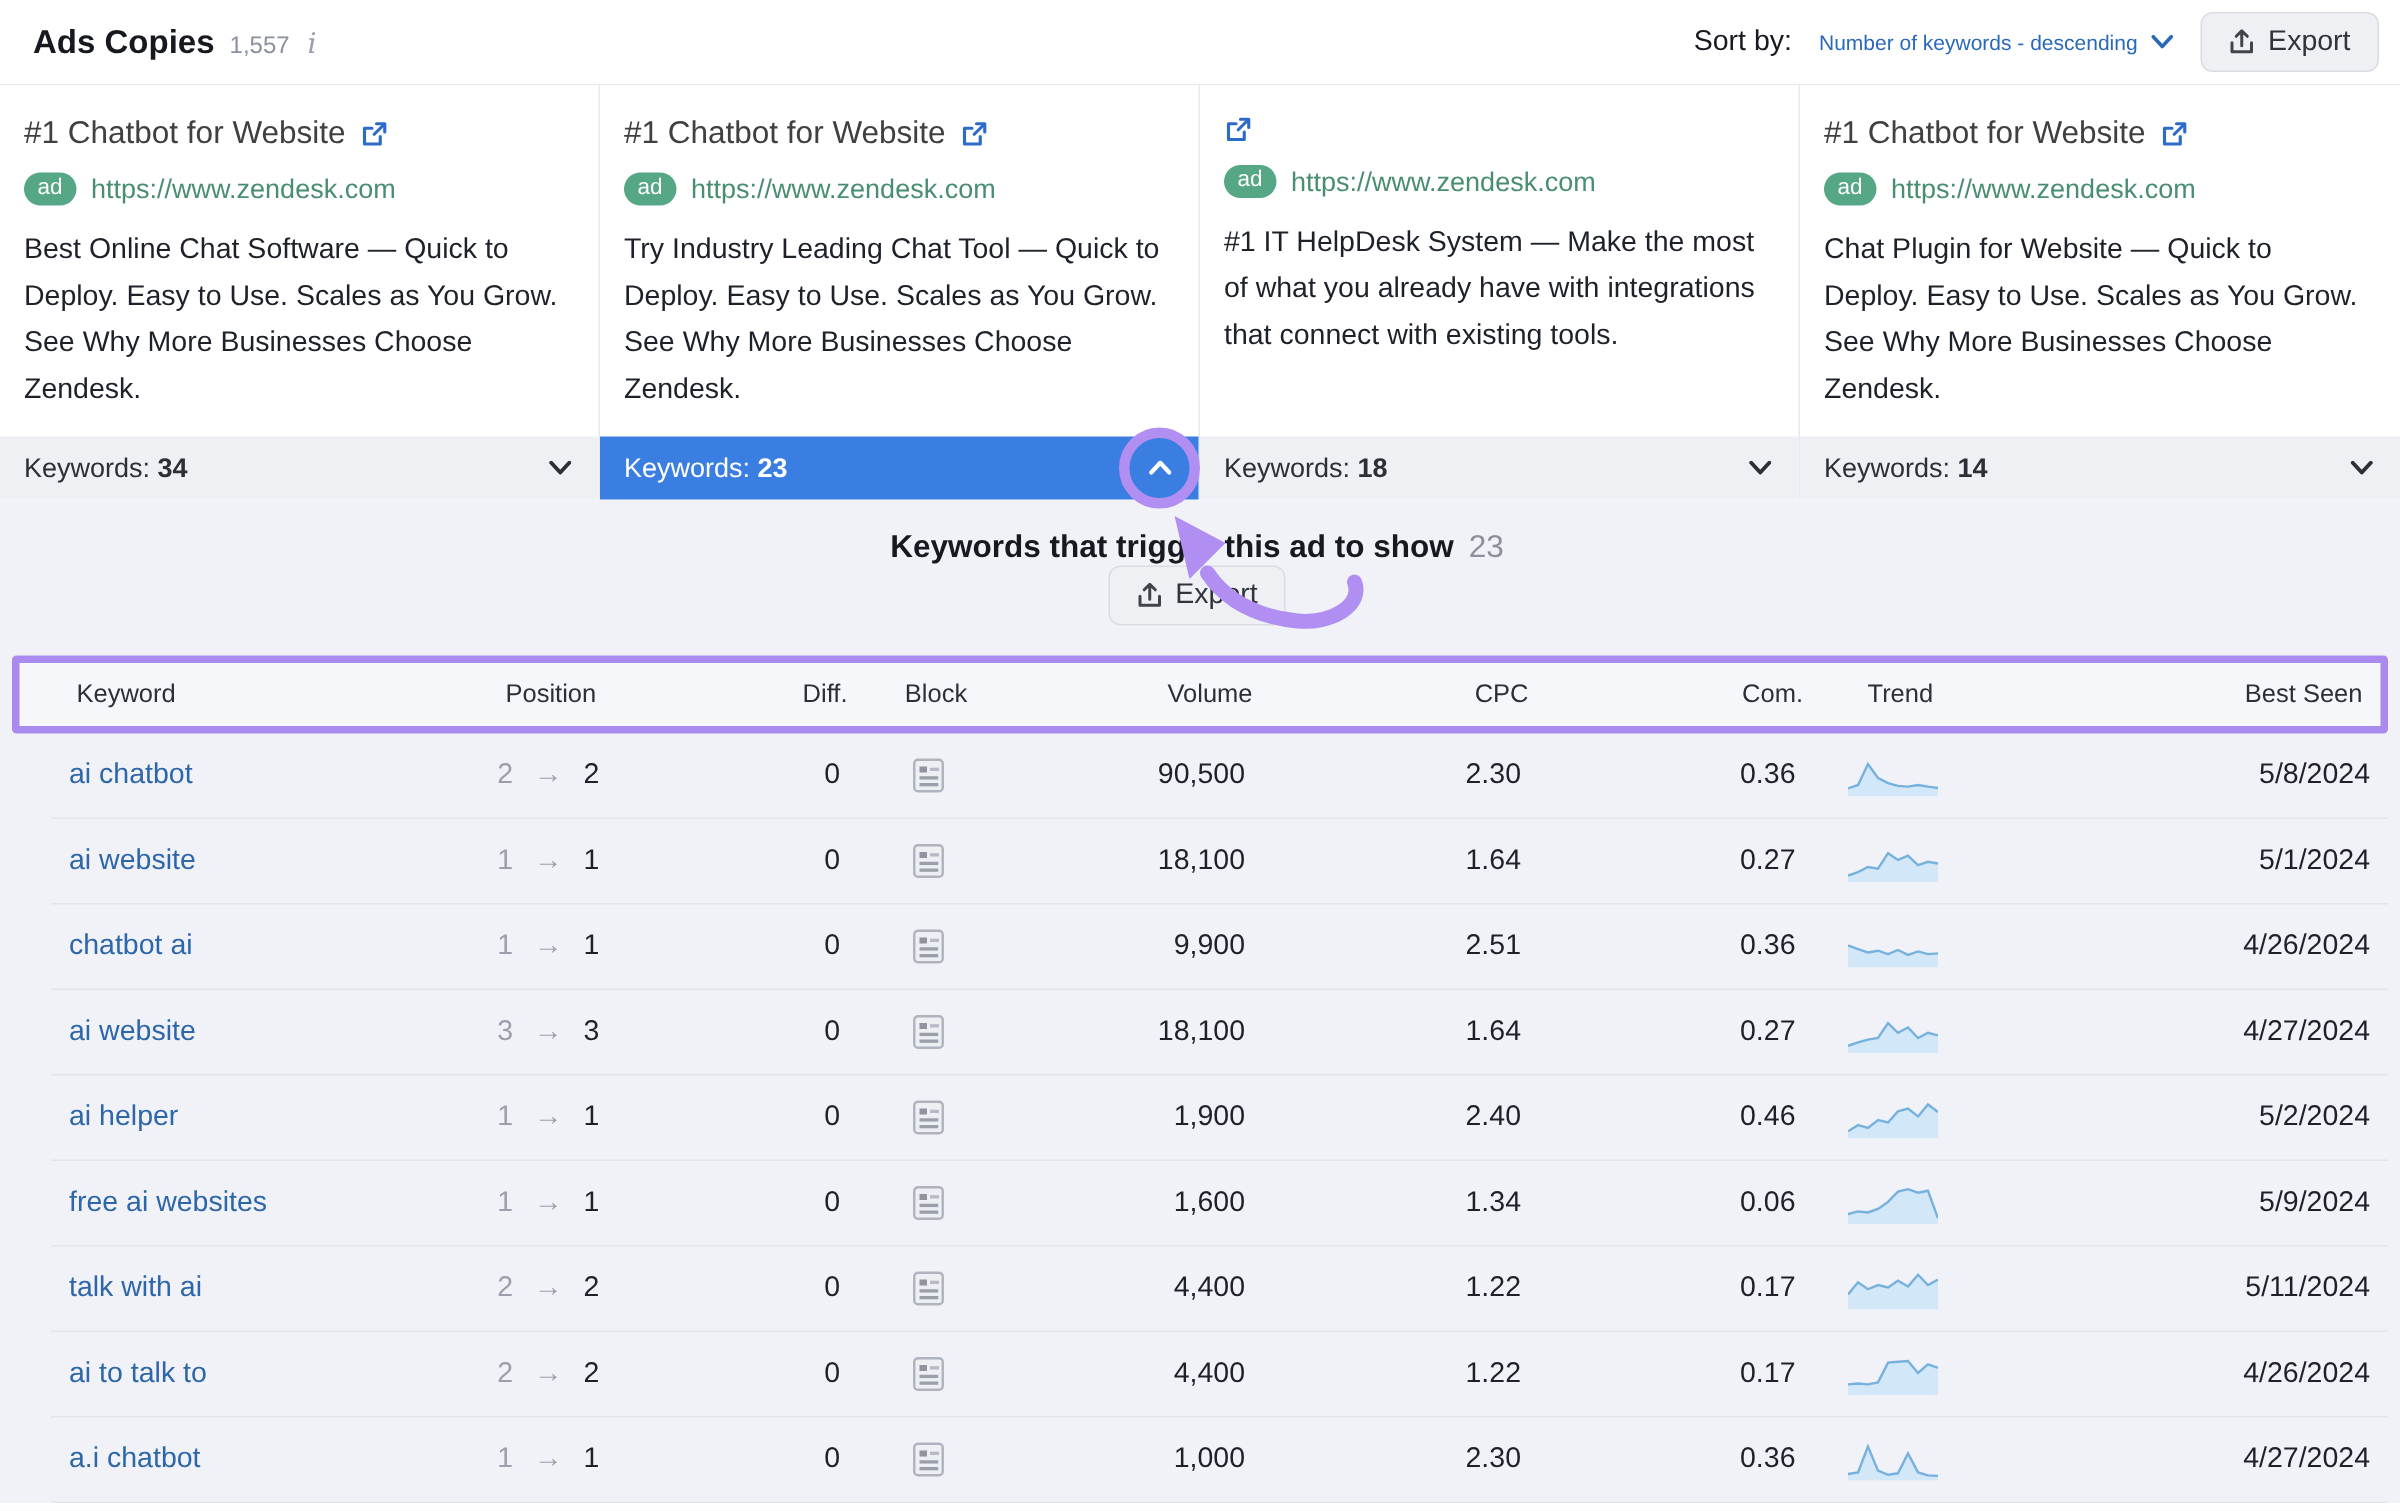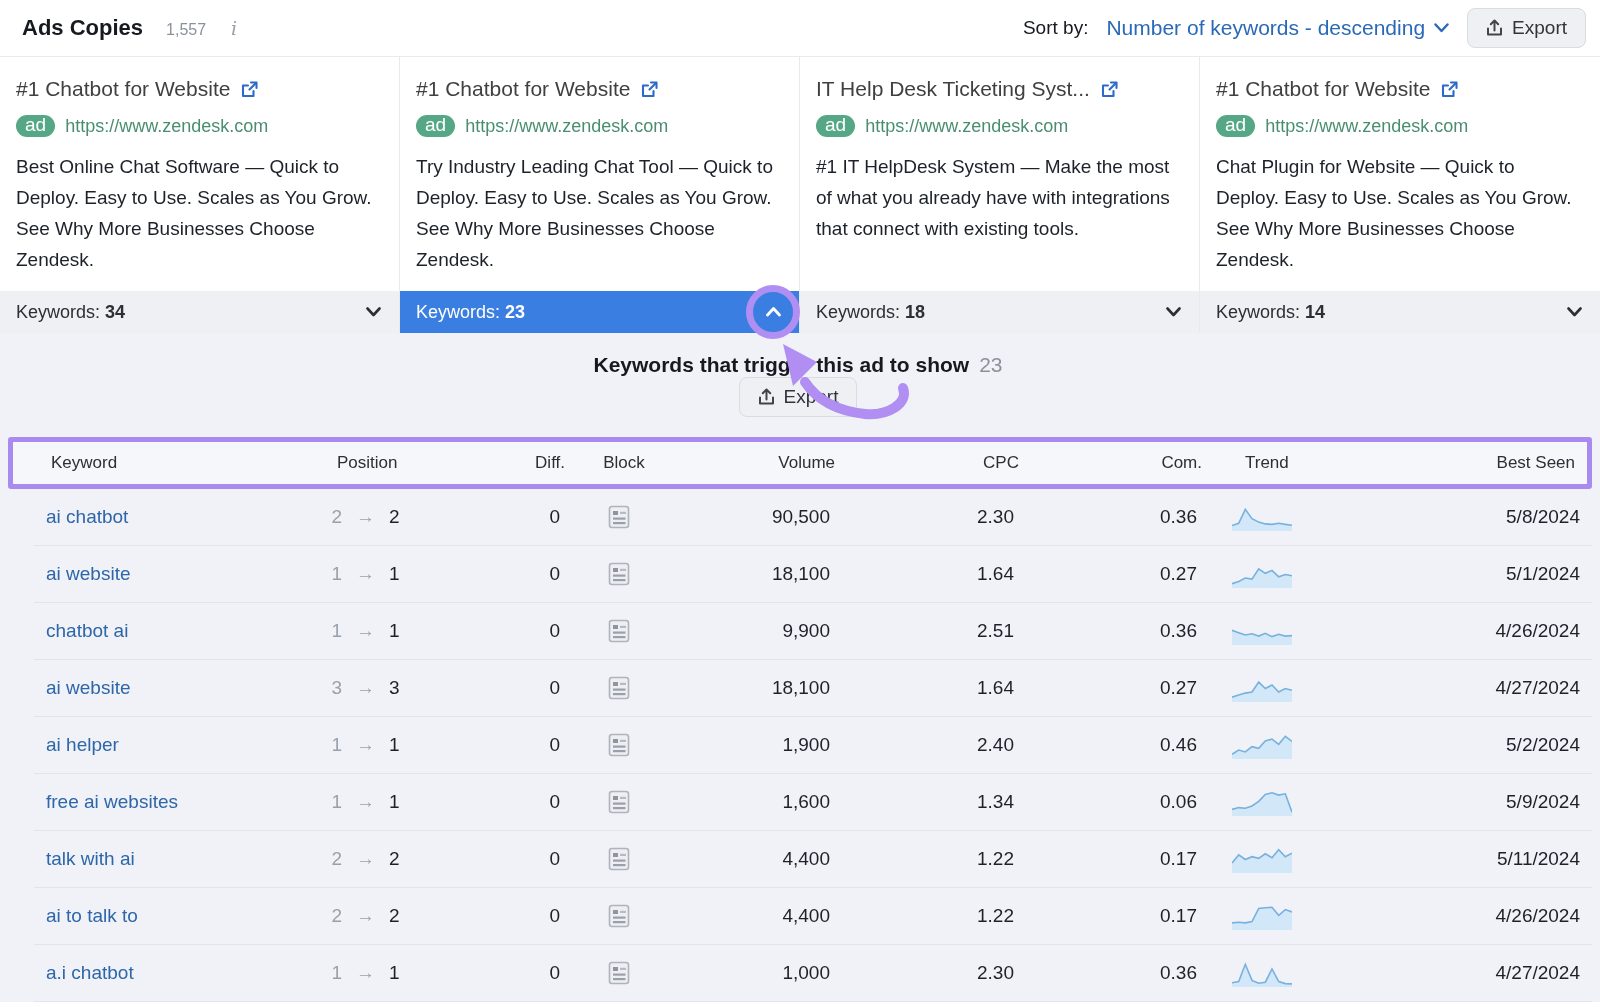"Ads Copies" .top-left { gap: 23px -> 10px }
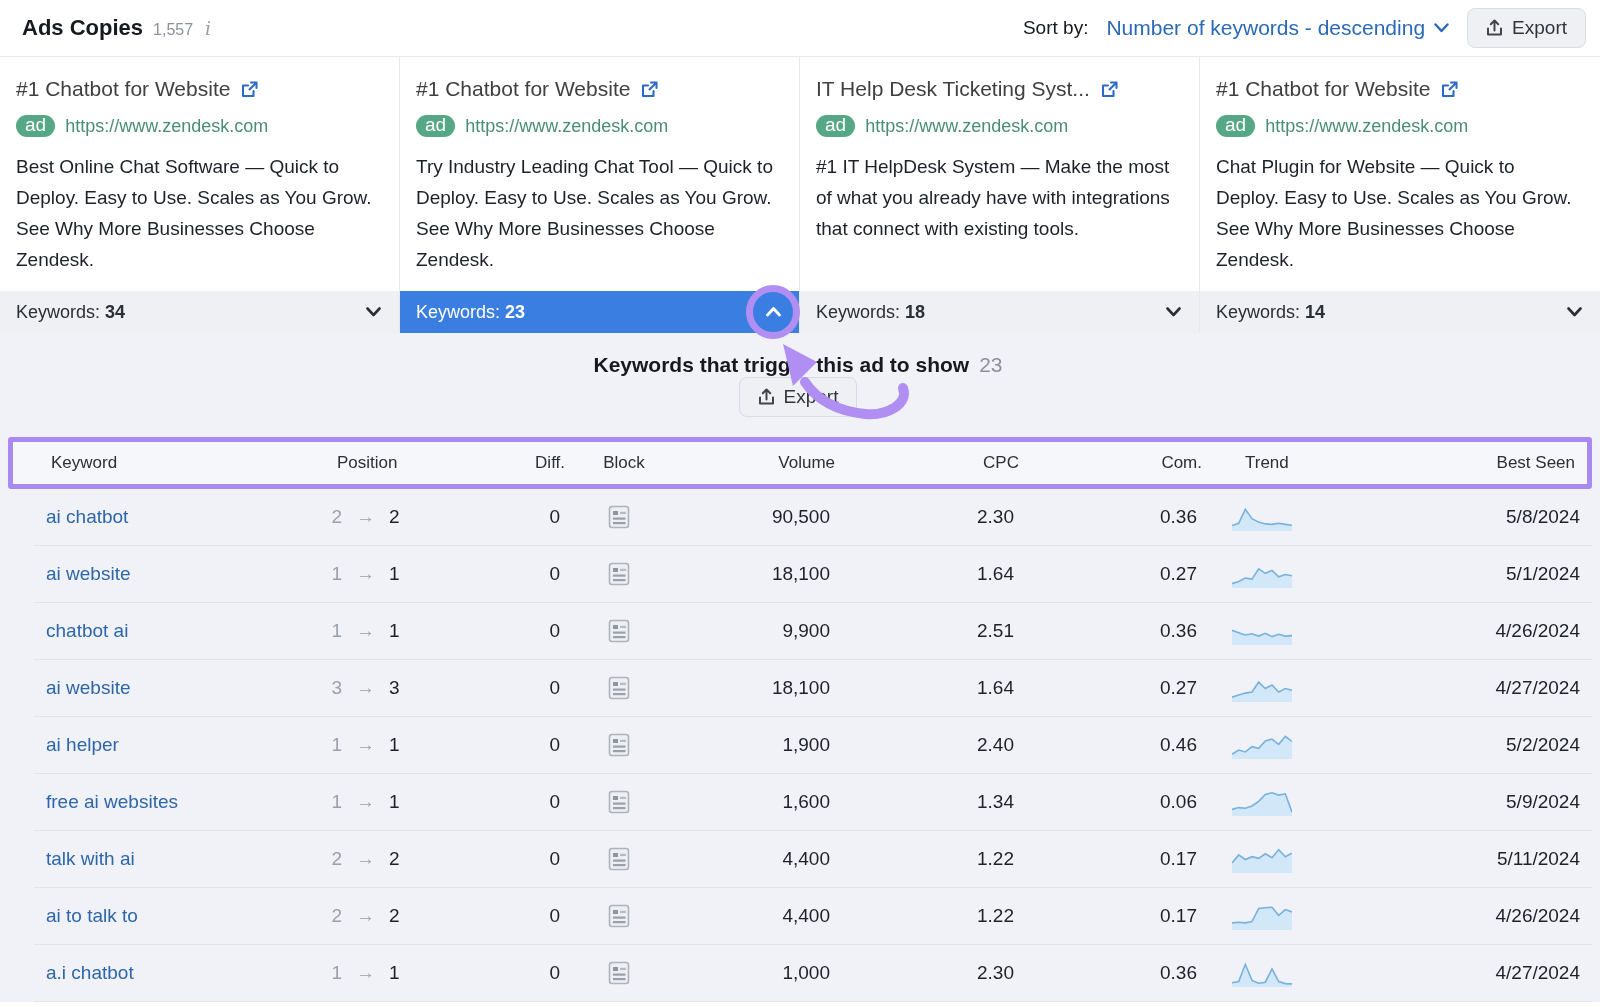"Number of keywords - descending" .sort-link { font-size: 21px -> 14px }
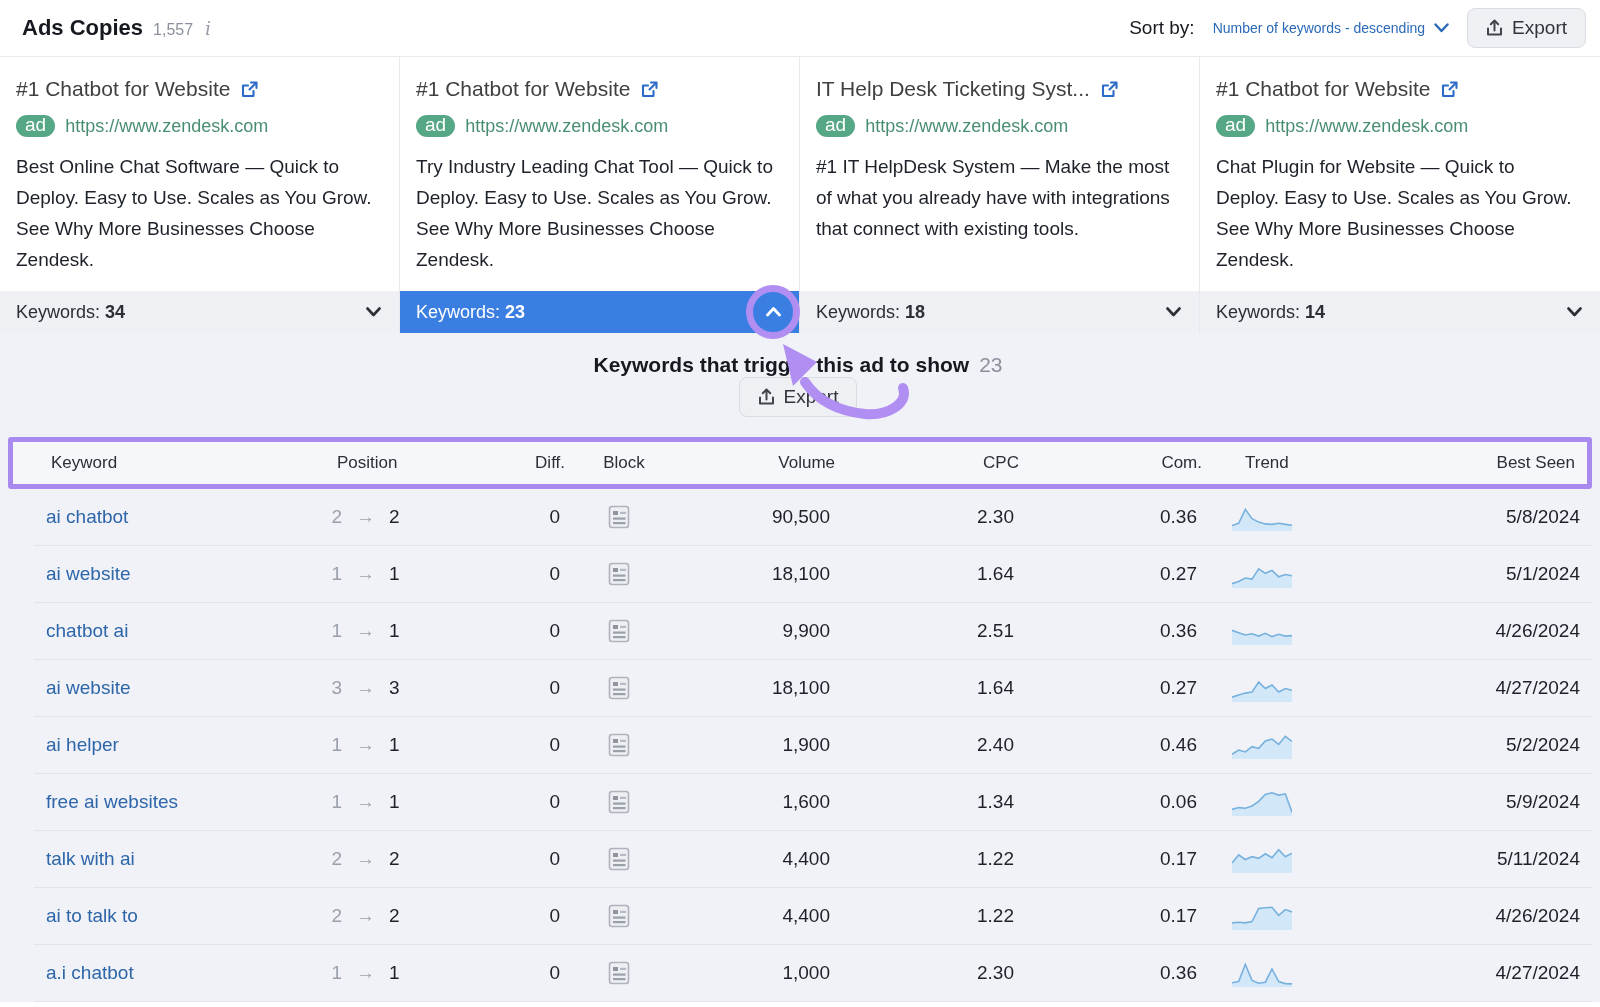"IT Help Desk Ticketing Syst..." a.ad-title { html: <a>IT Help Desk Ticketing Syst...</a> -> none }
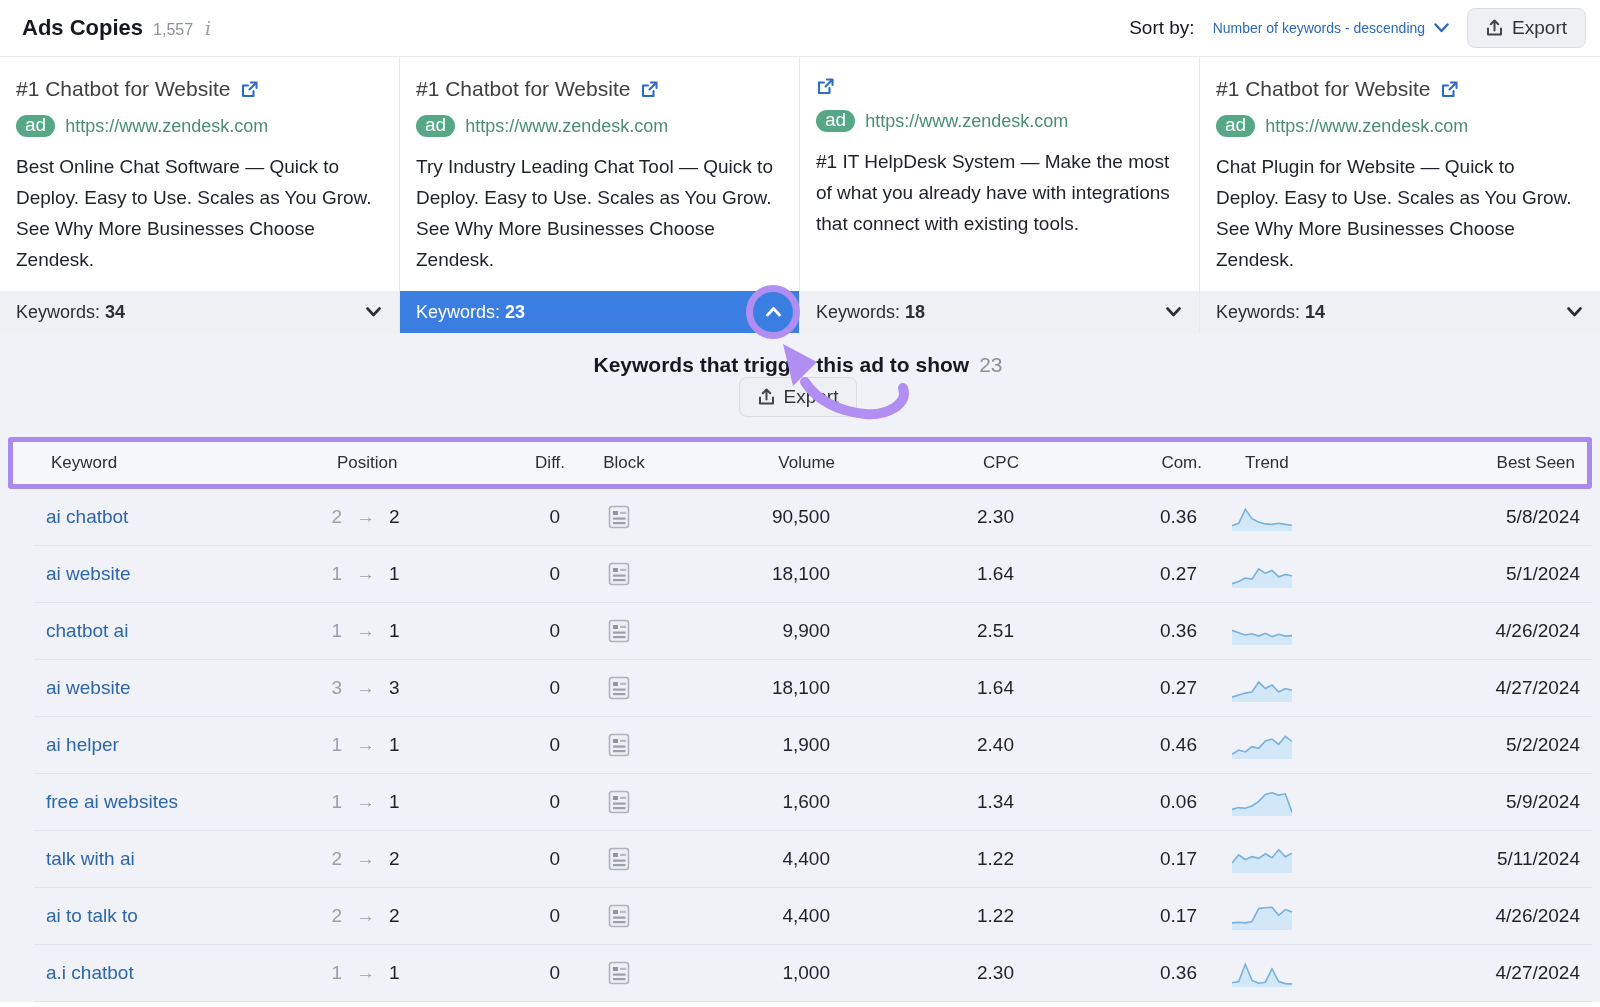"ad" .ad-badge { font-size: 19px -> 15px }
